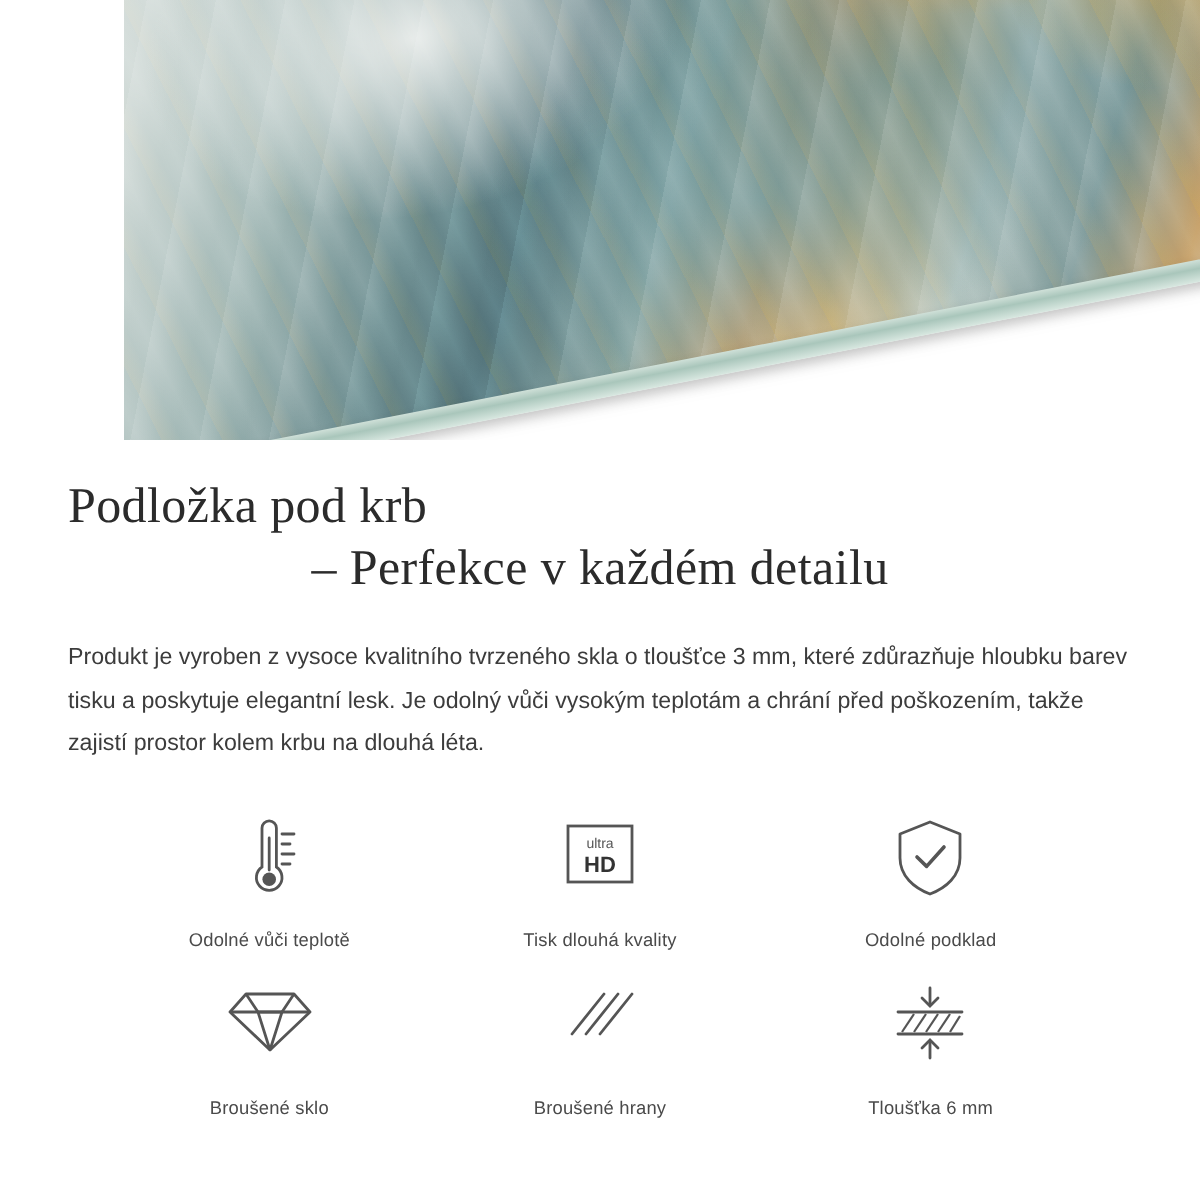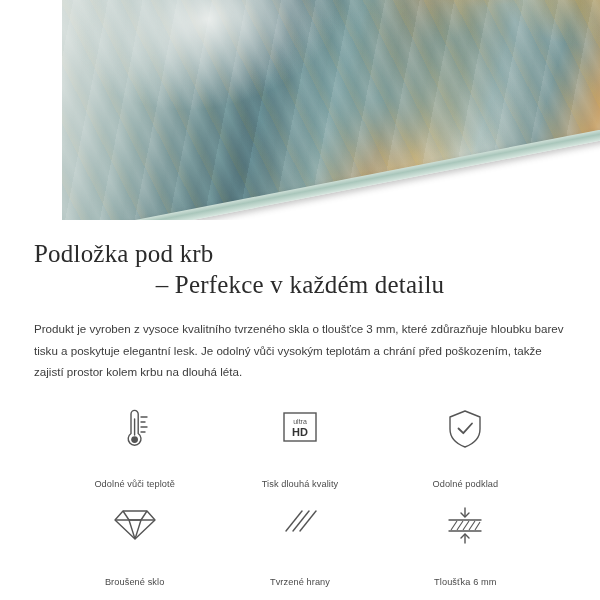"Odolné vůči teplotě" .feature-label { margin-top: 26px -> 12px }
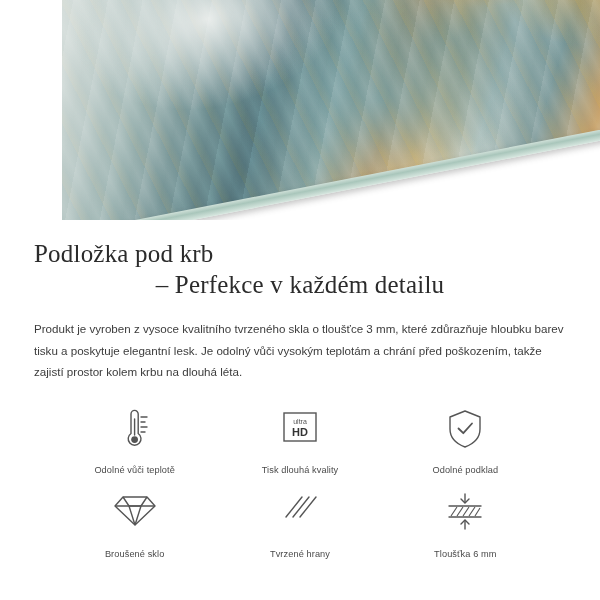"Tvrzené hrany" div.feature-label { text: Tvrzené -> Broušené }
